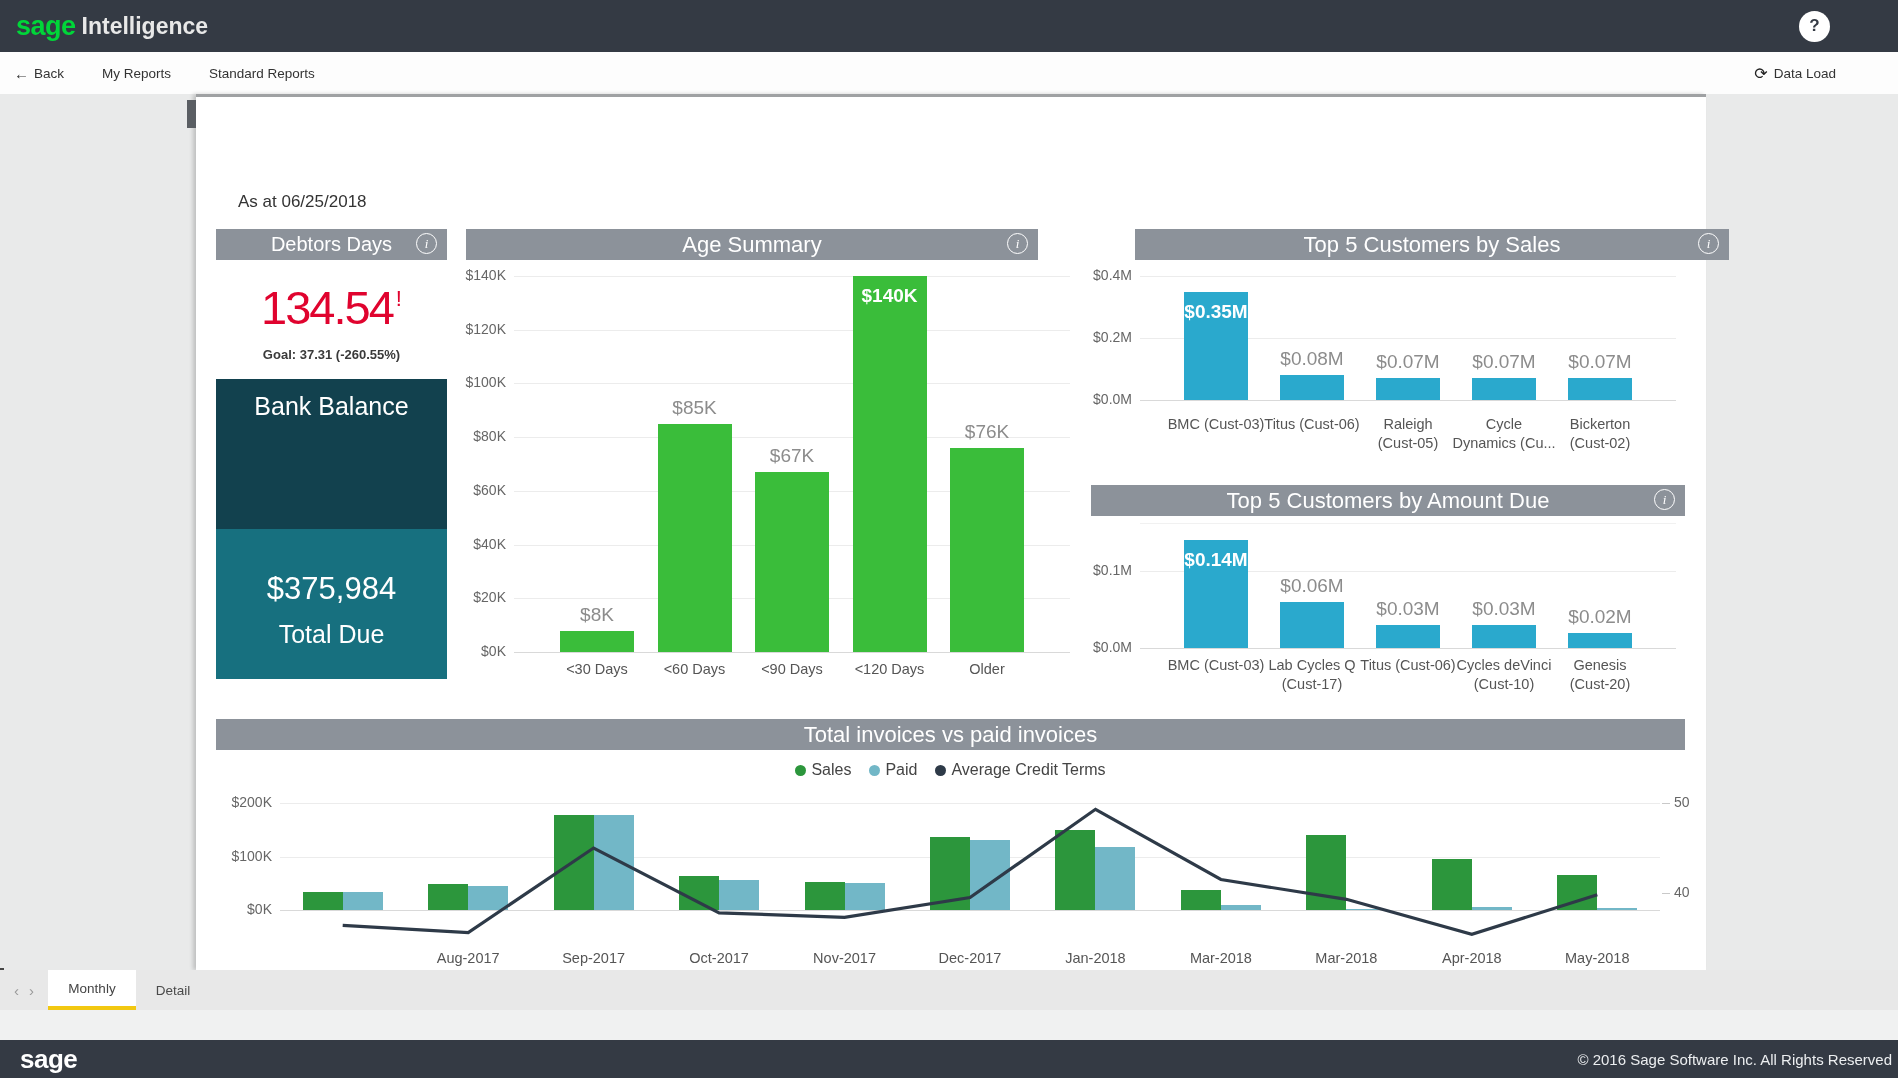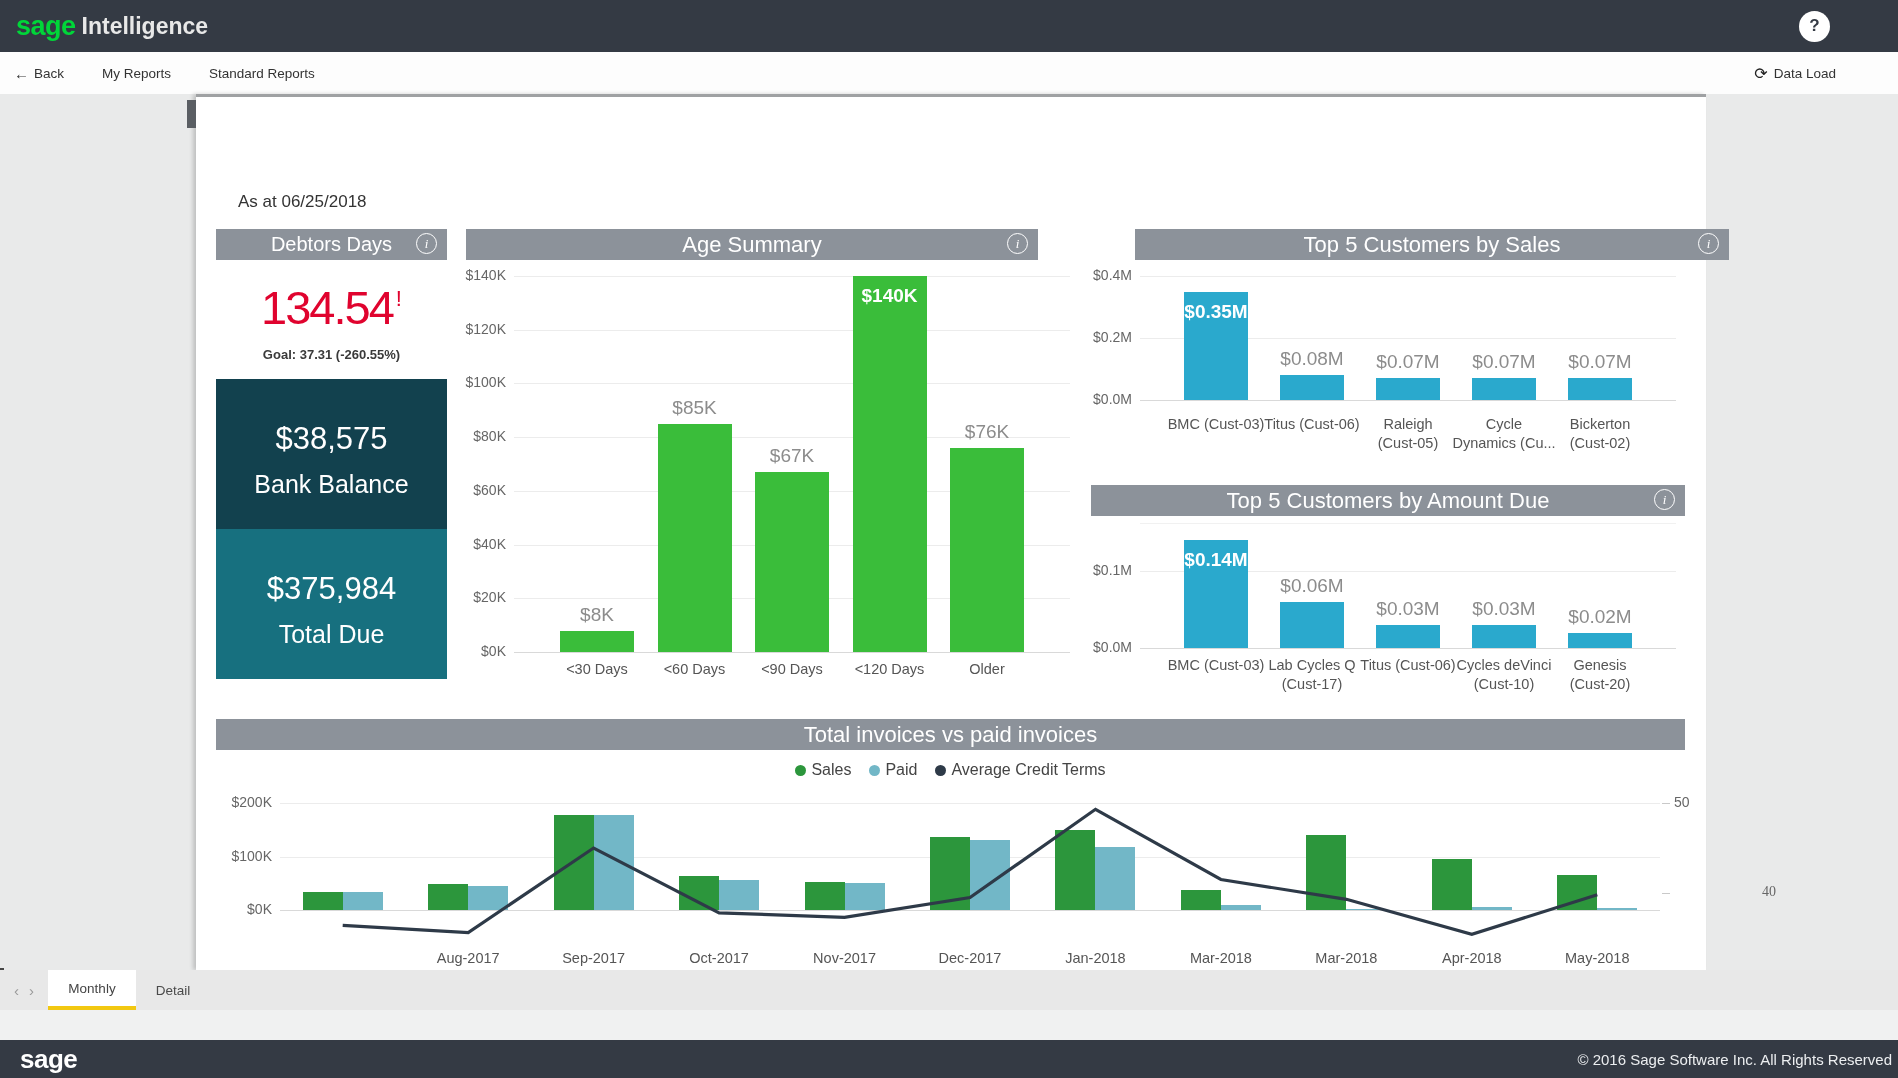"$38,575" div.kpi-value { html: <div>$38,575</div> -> none }
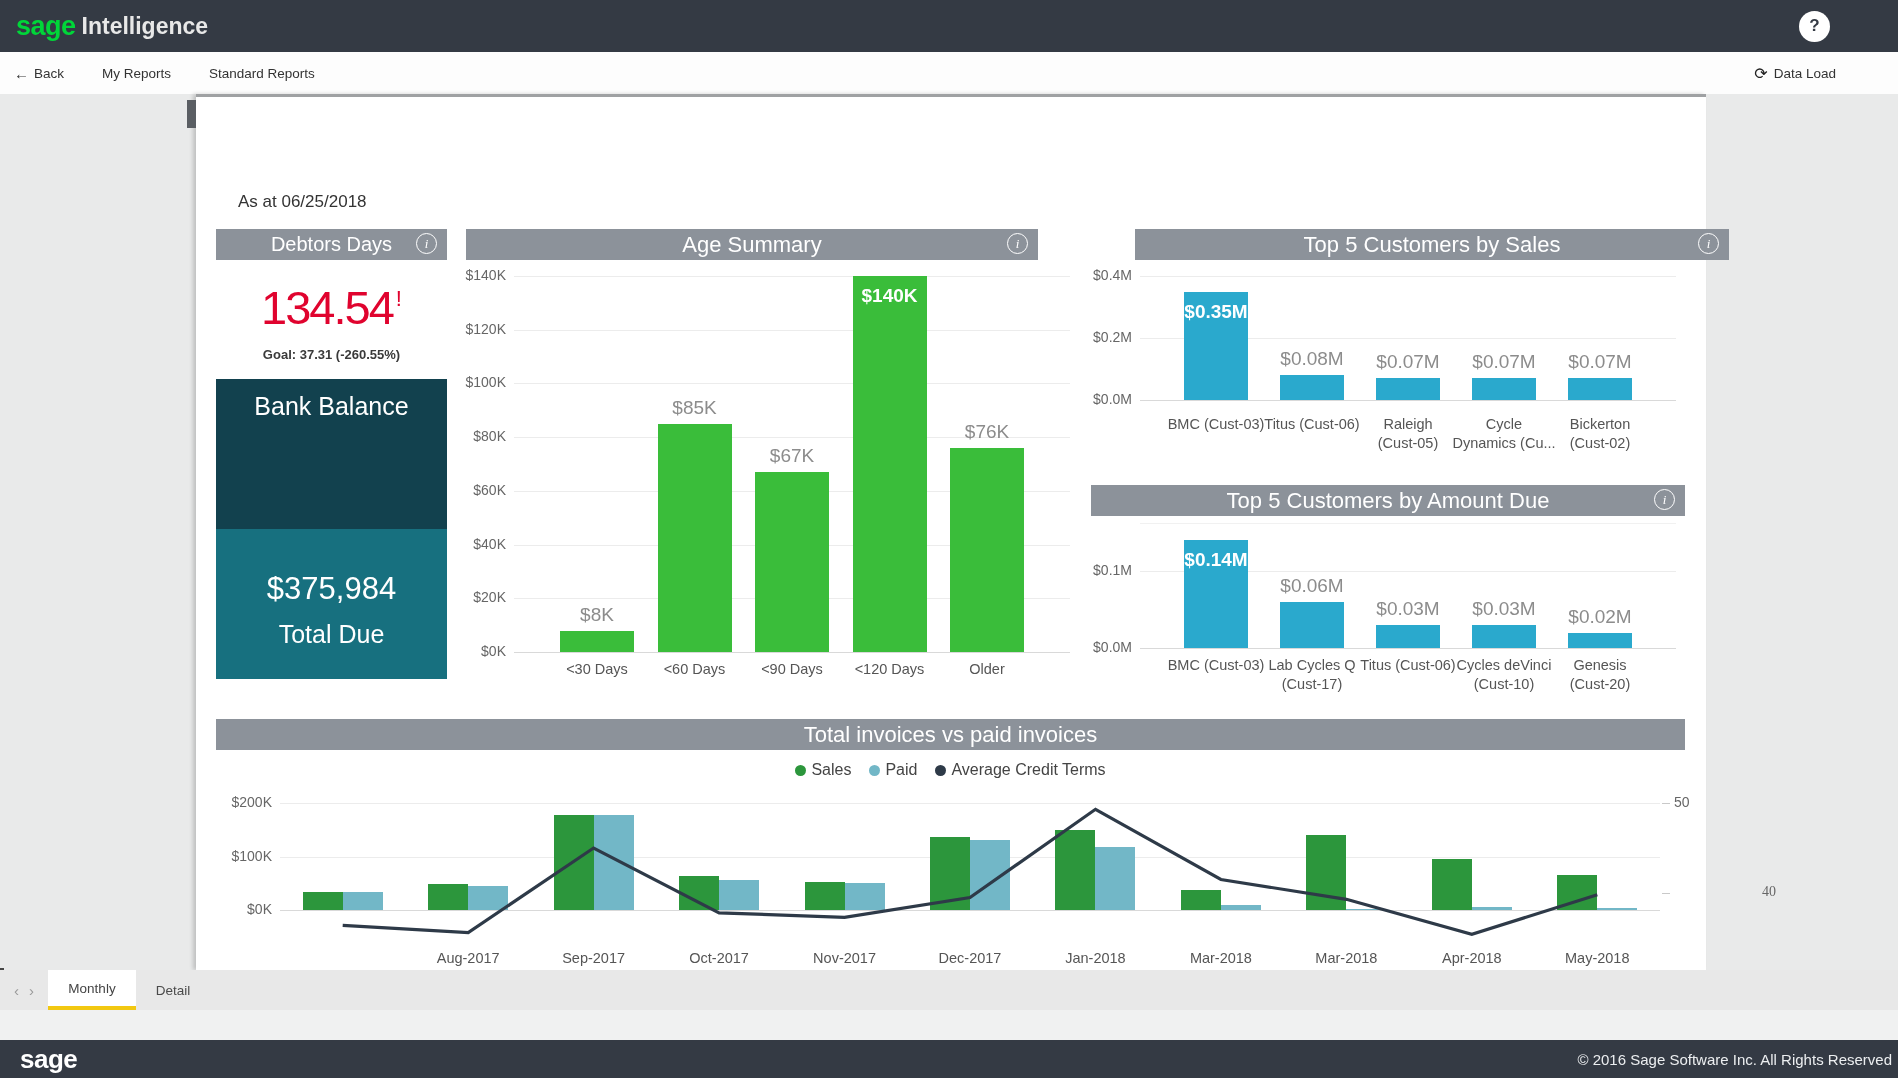"40" div.ytick-r { font-family: Liberation Serif, serif -> none; left: 1566px -> 1478px }
